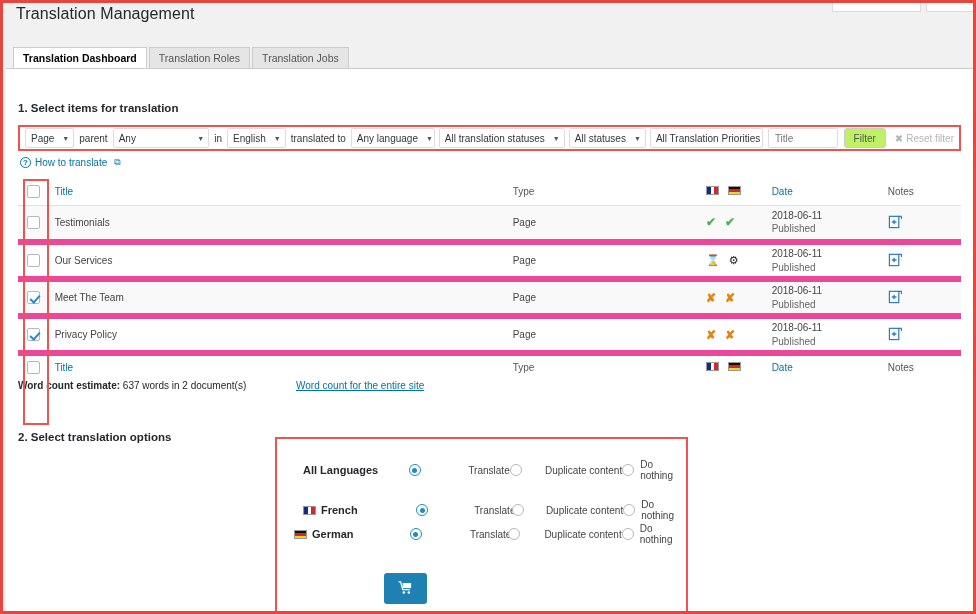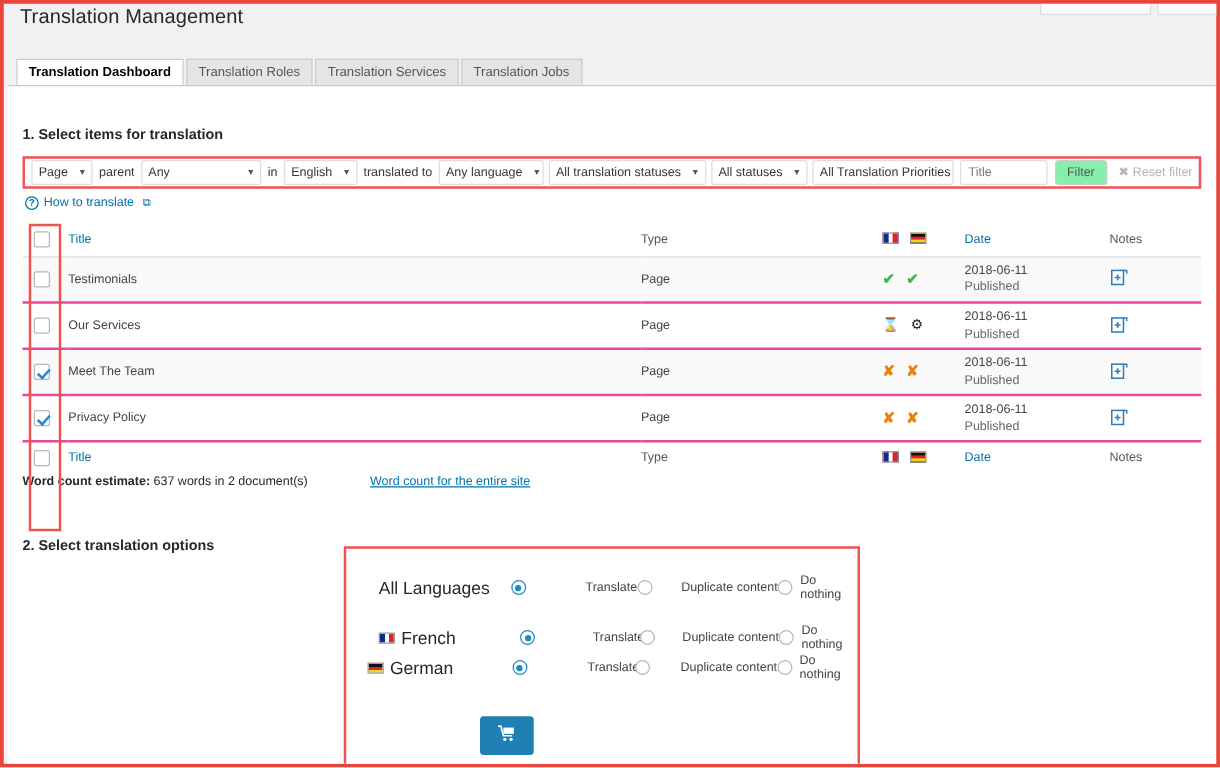"Translation Services" div.tab { html: <div> <span>Translation Services</span> </div> -> none }
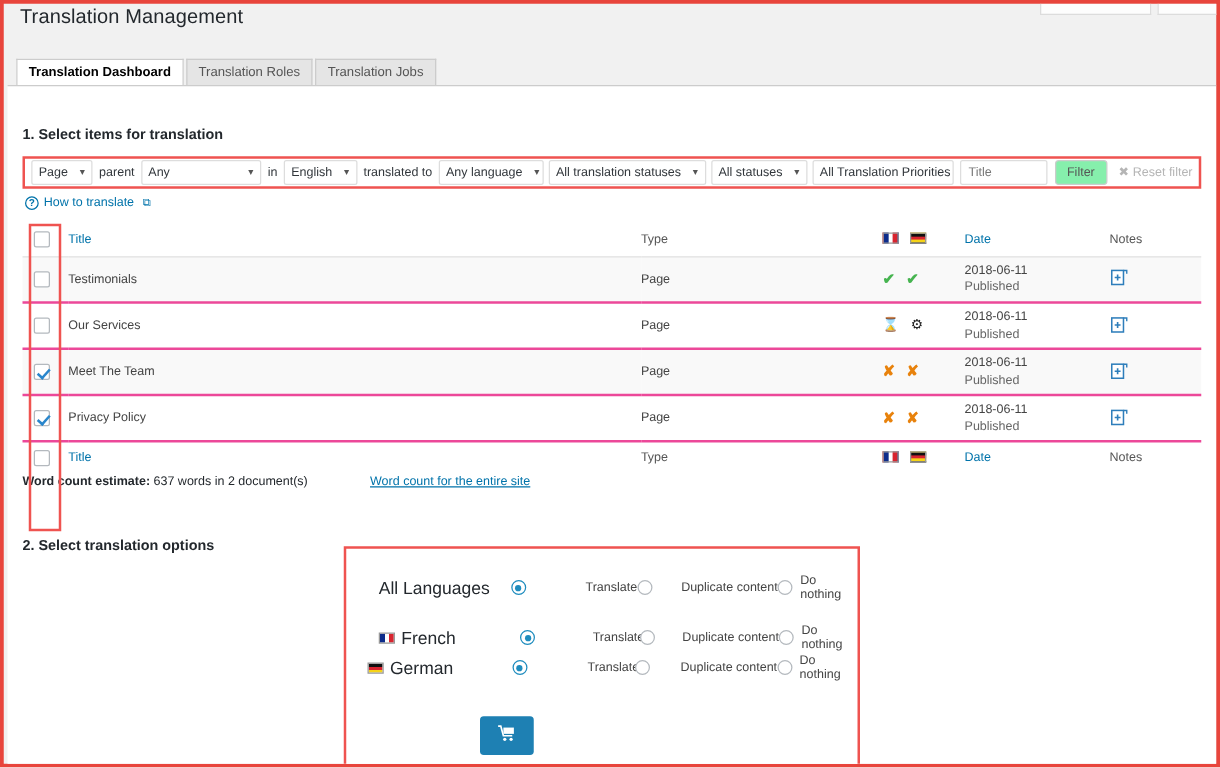"Filter" .btn-filter { background: #86efac -> #bef264 }
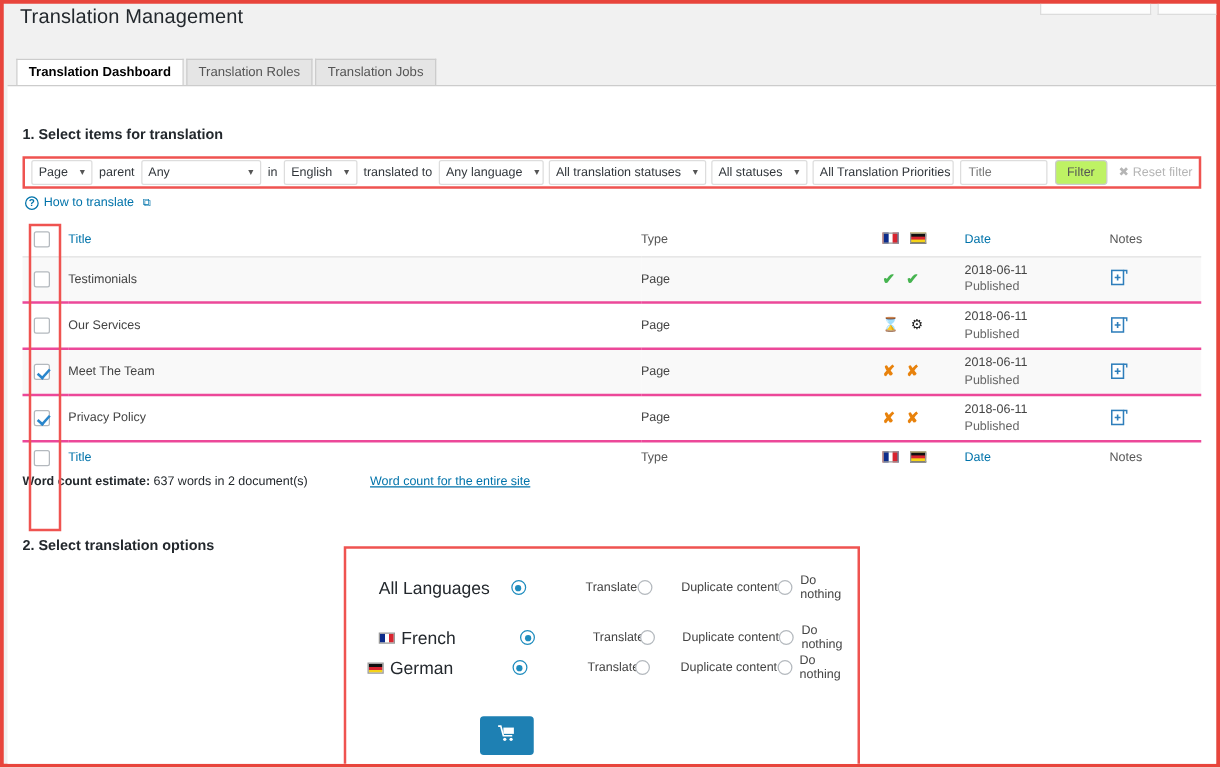"Testimonials" tr.row { border-bottom: 2px solid #ec4899 -> 6px solid #ec4899 }
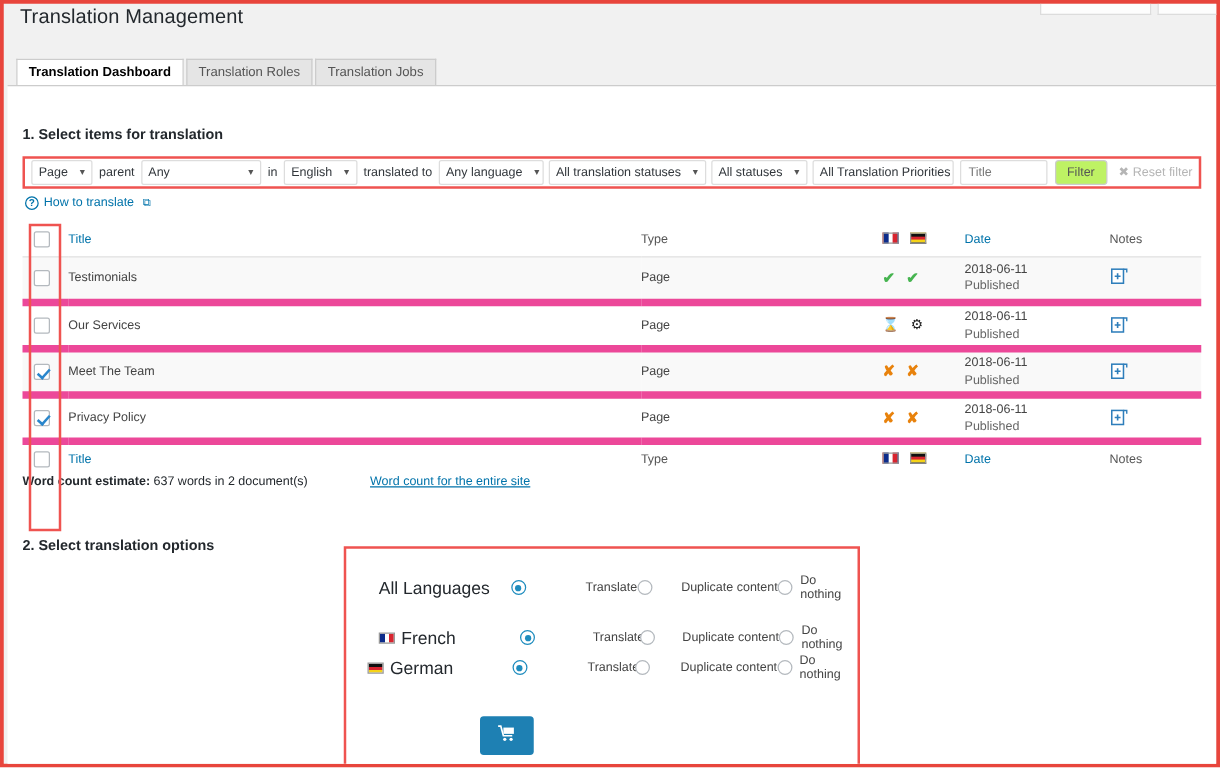"All Languages" .optlabel { font-size: 14px -> 11px; font-weight: normal -> bold }
